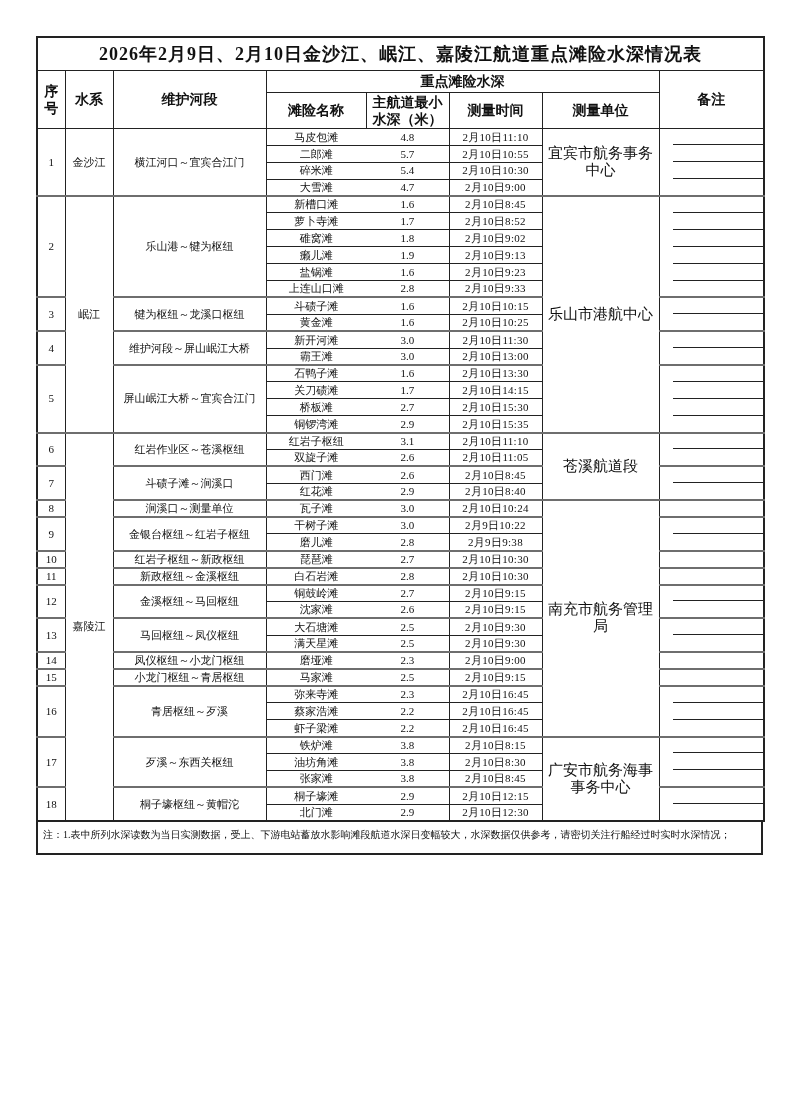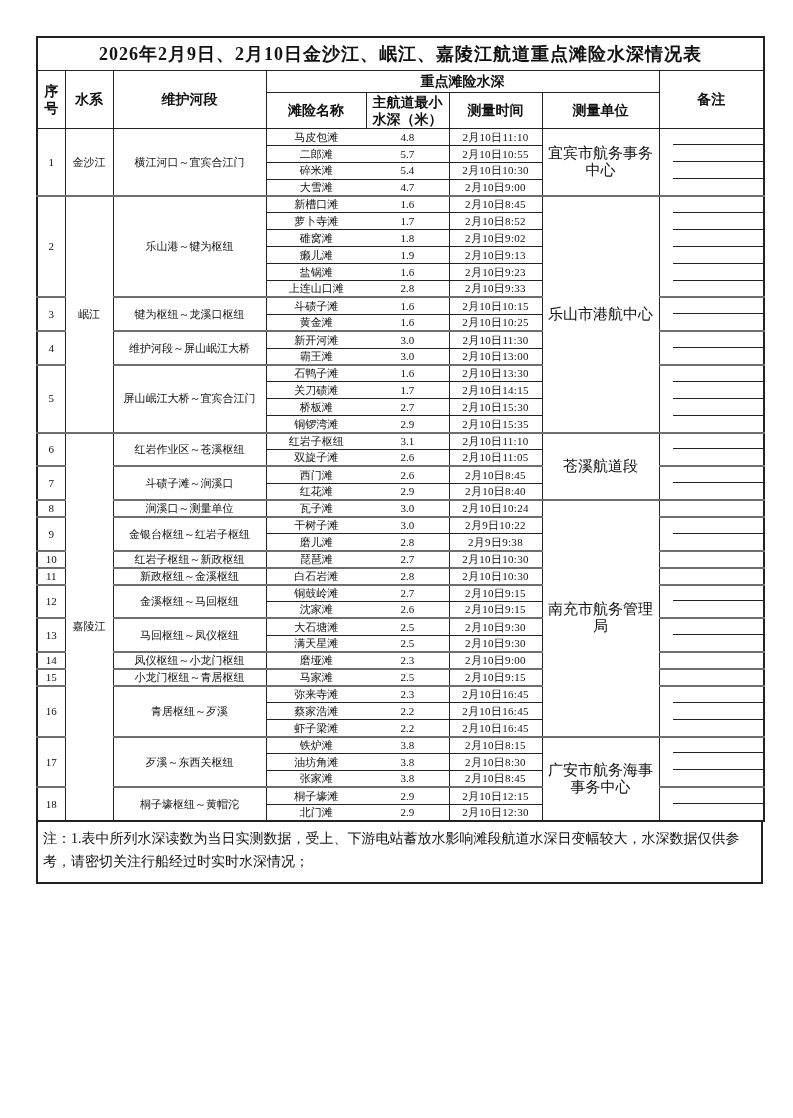"注：1.表中所列水深读数为当日实测数据，受上、下游电站蓄放水影响滩段航道水深日变" .notes { font-size: 14px -> 10px }
